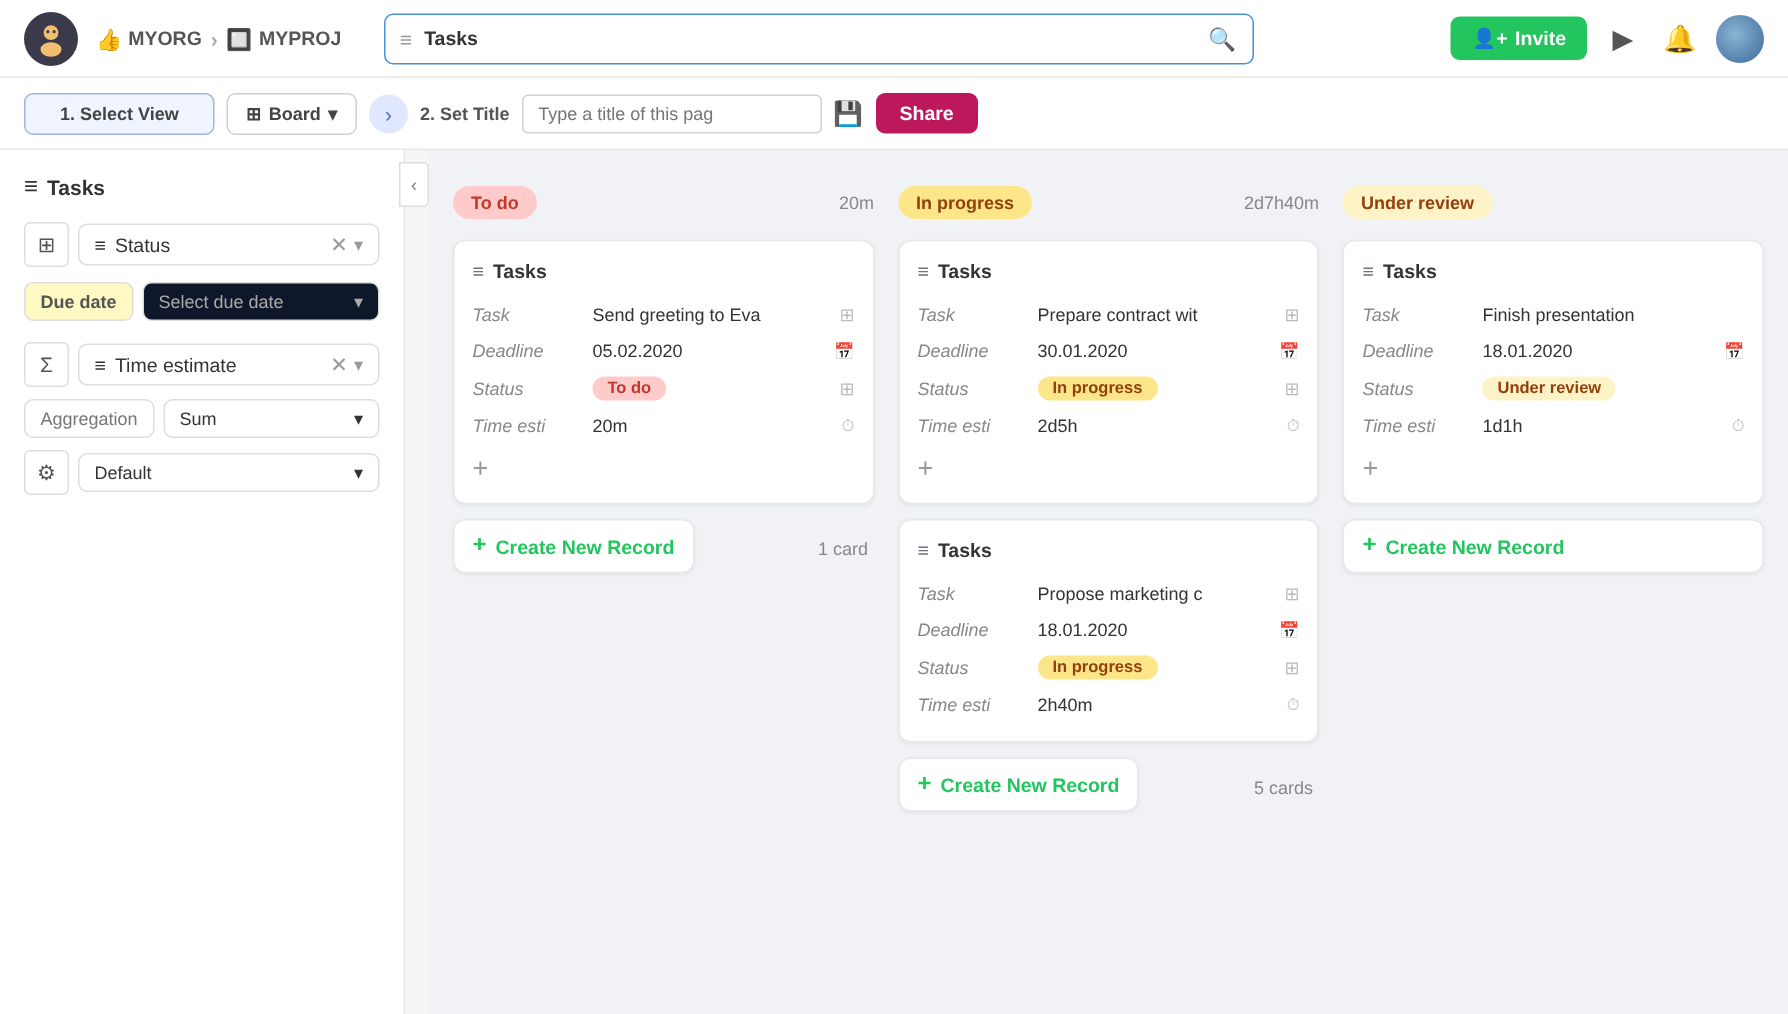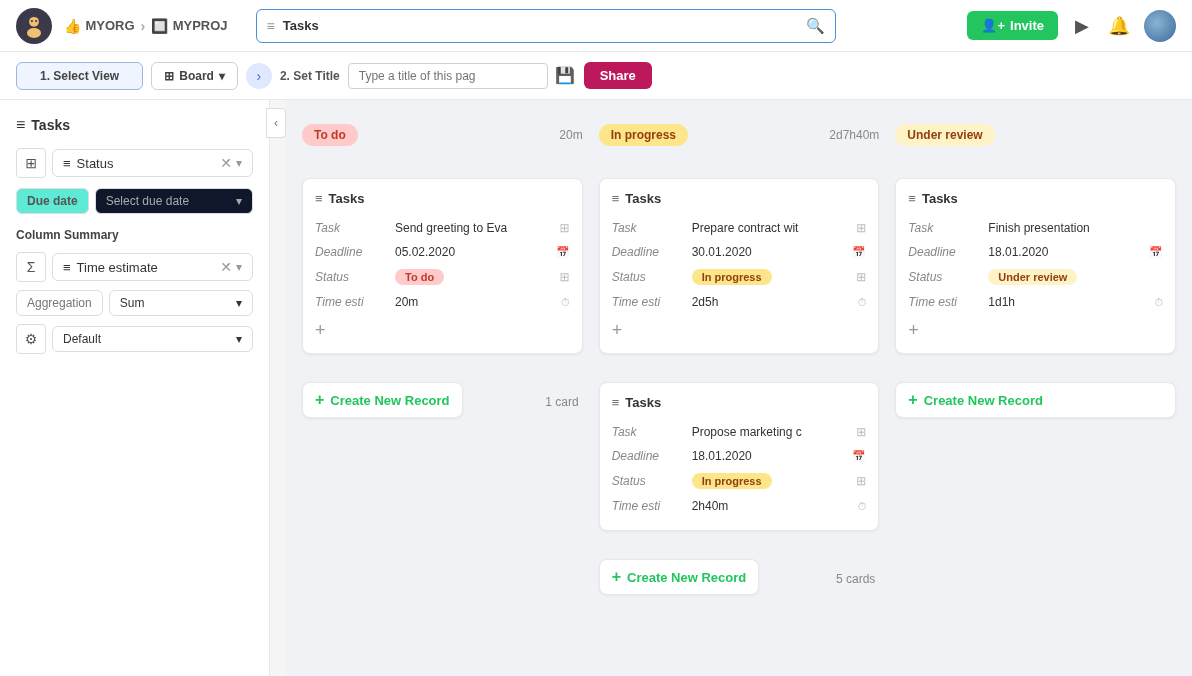"To do" .board-column { gap: 28px -> 10px }
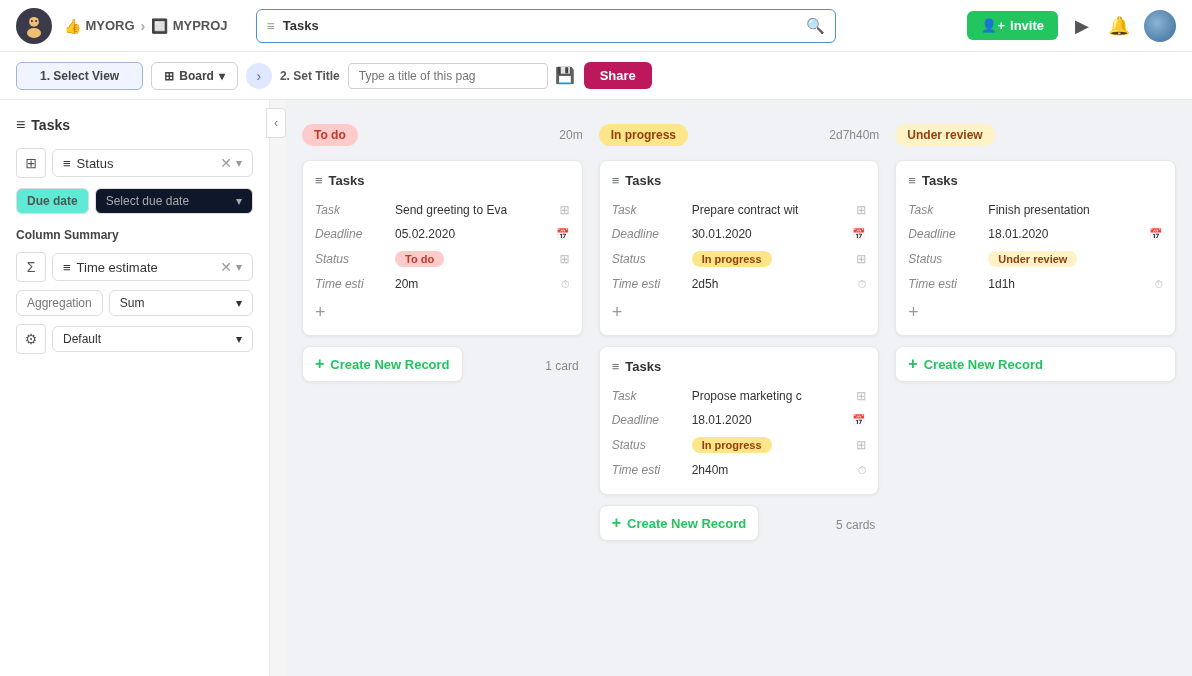"Due date" .date-label { background: #5eead4 -> #fef9c3 }
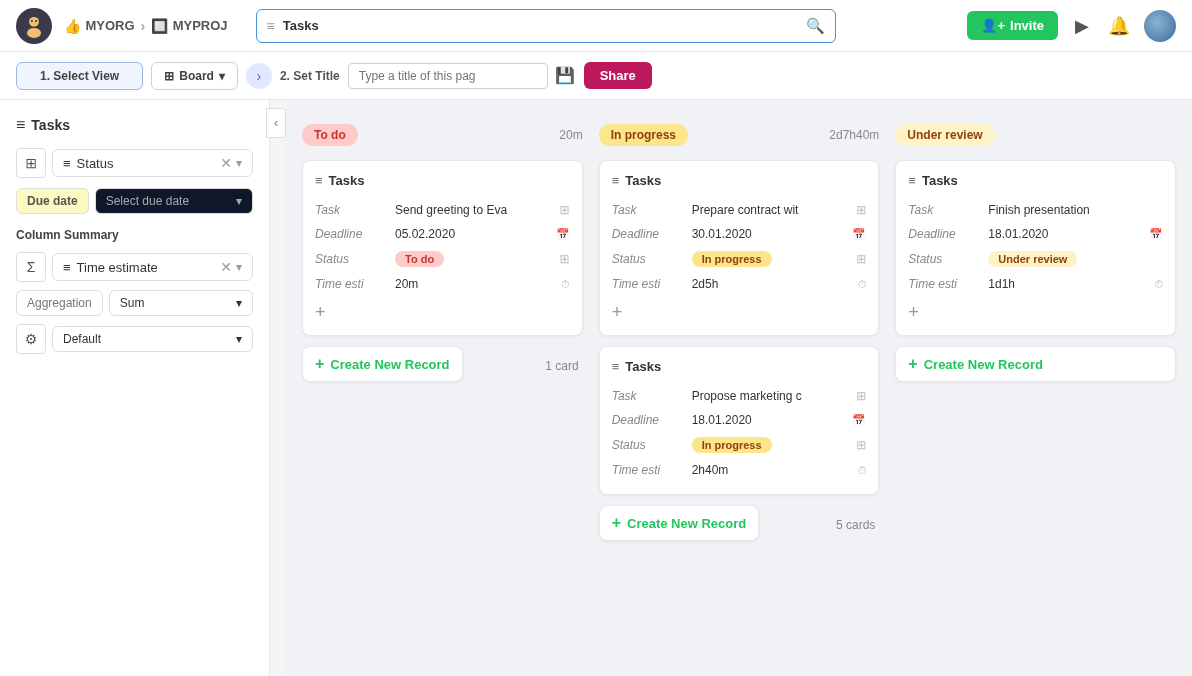"Column Summary" div.section-title { html: <div>Column Summary</div> -> none }
